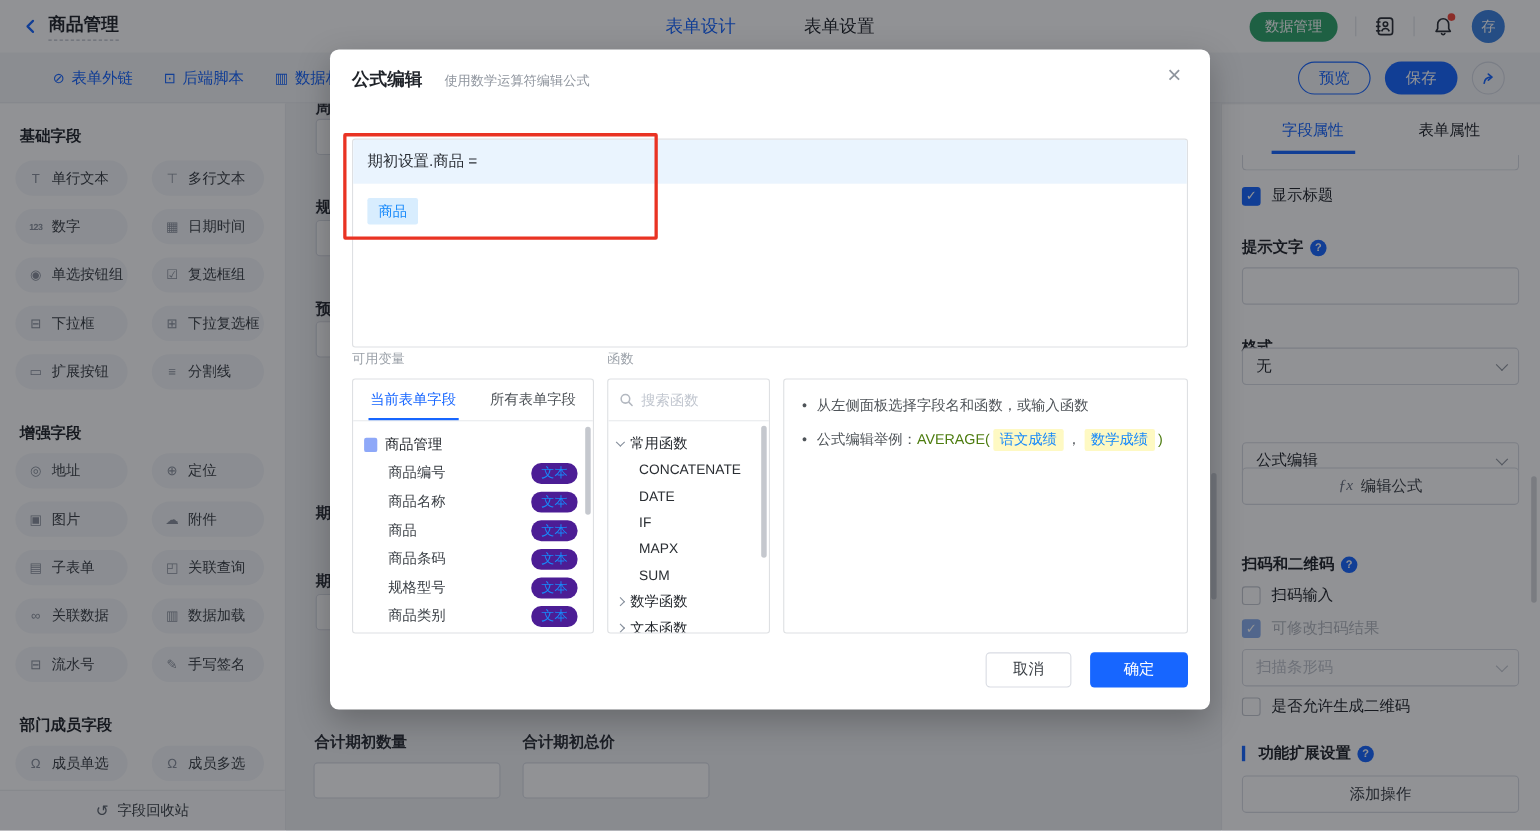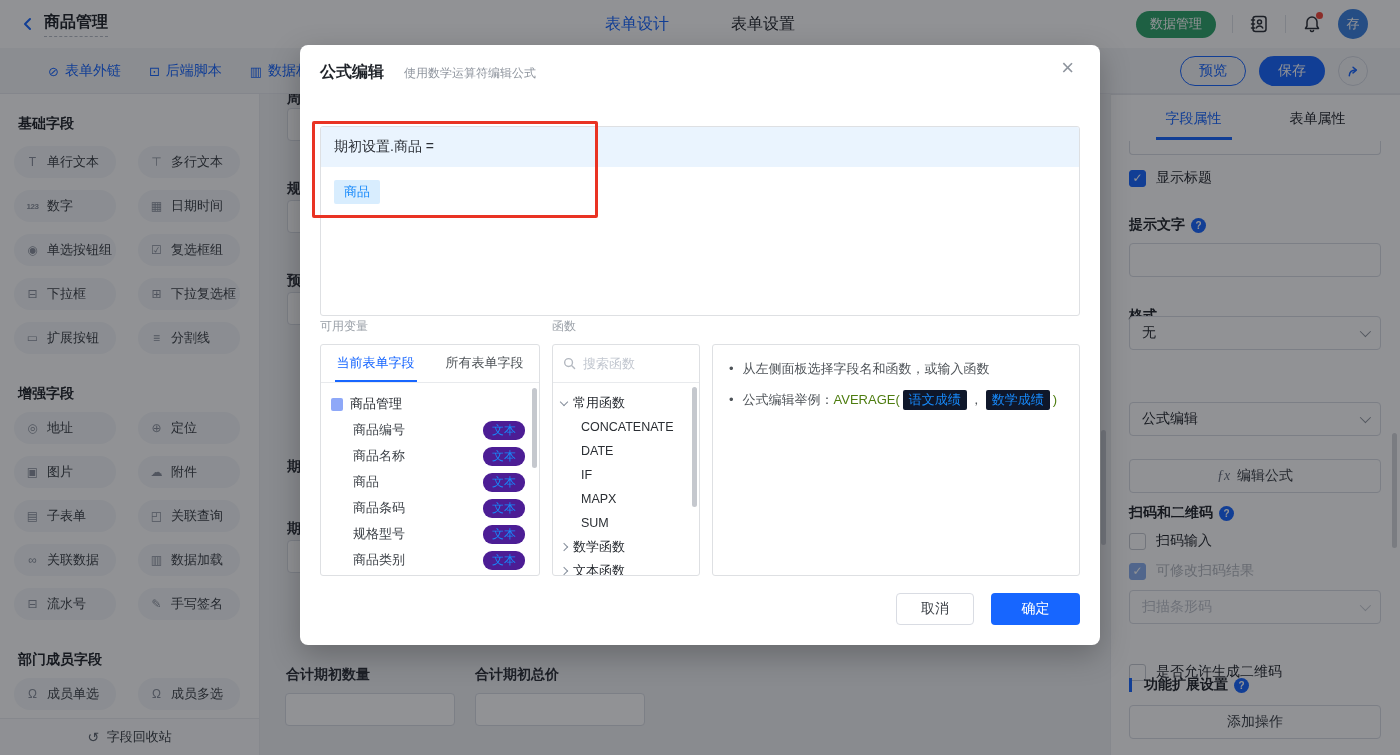"语文成绩" .tip .tag { background: #0f172a -> #fef9c3 }
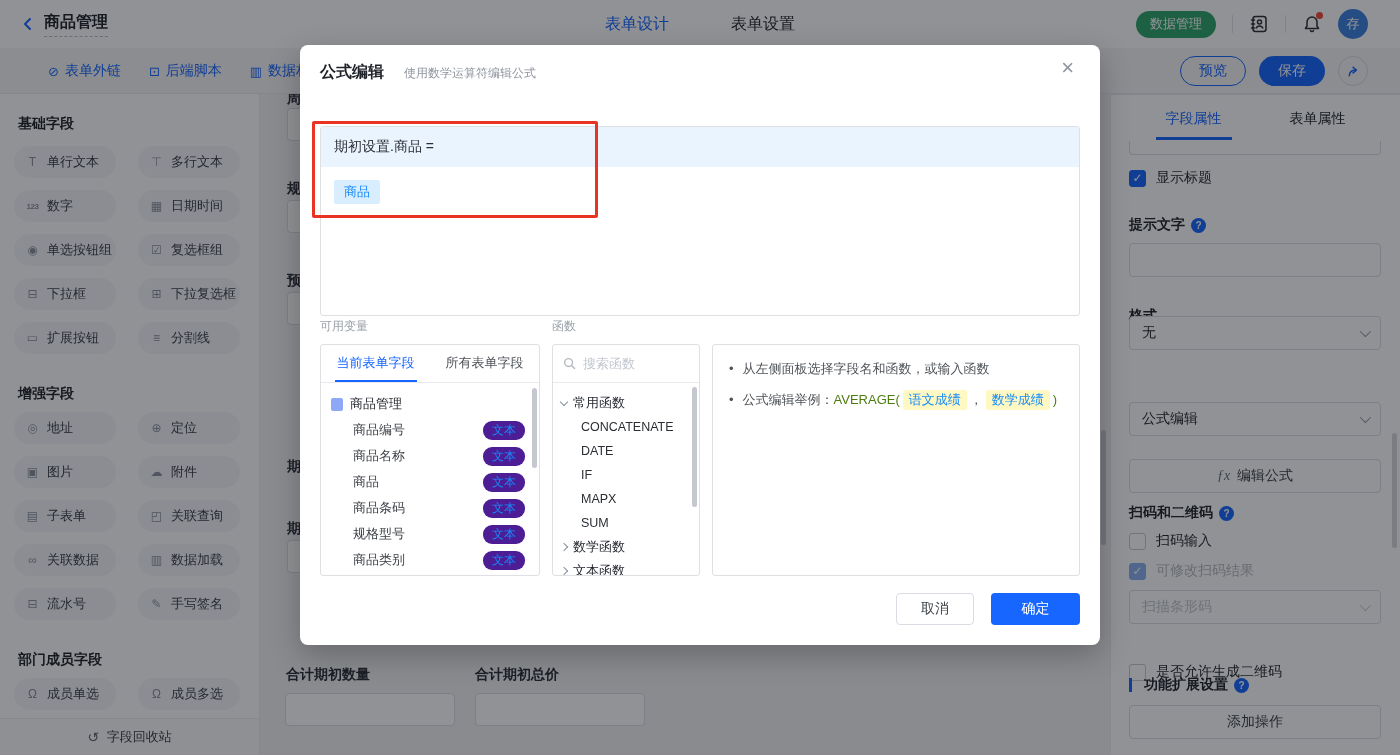"ƒx" div.rp-el { top: 364px -> 330px }
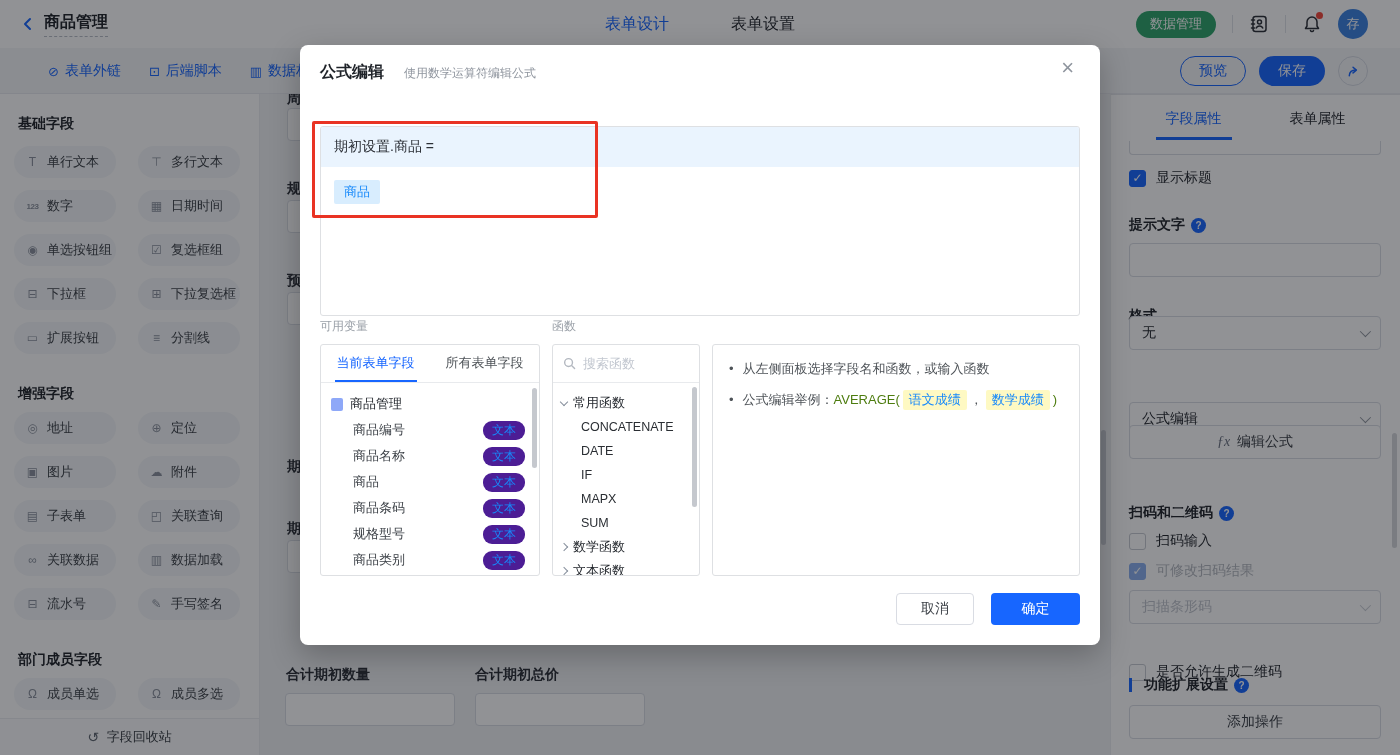"是否允许生成二维码" div.rp-el { top: 568px -> 538px }
